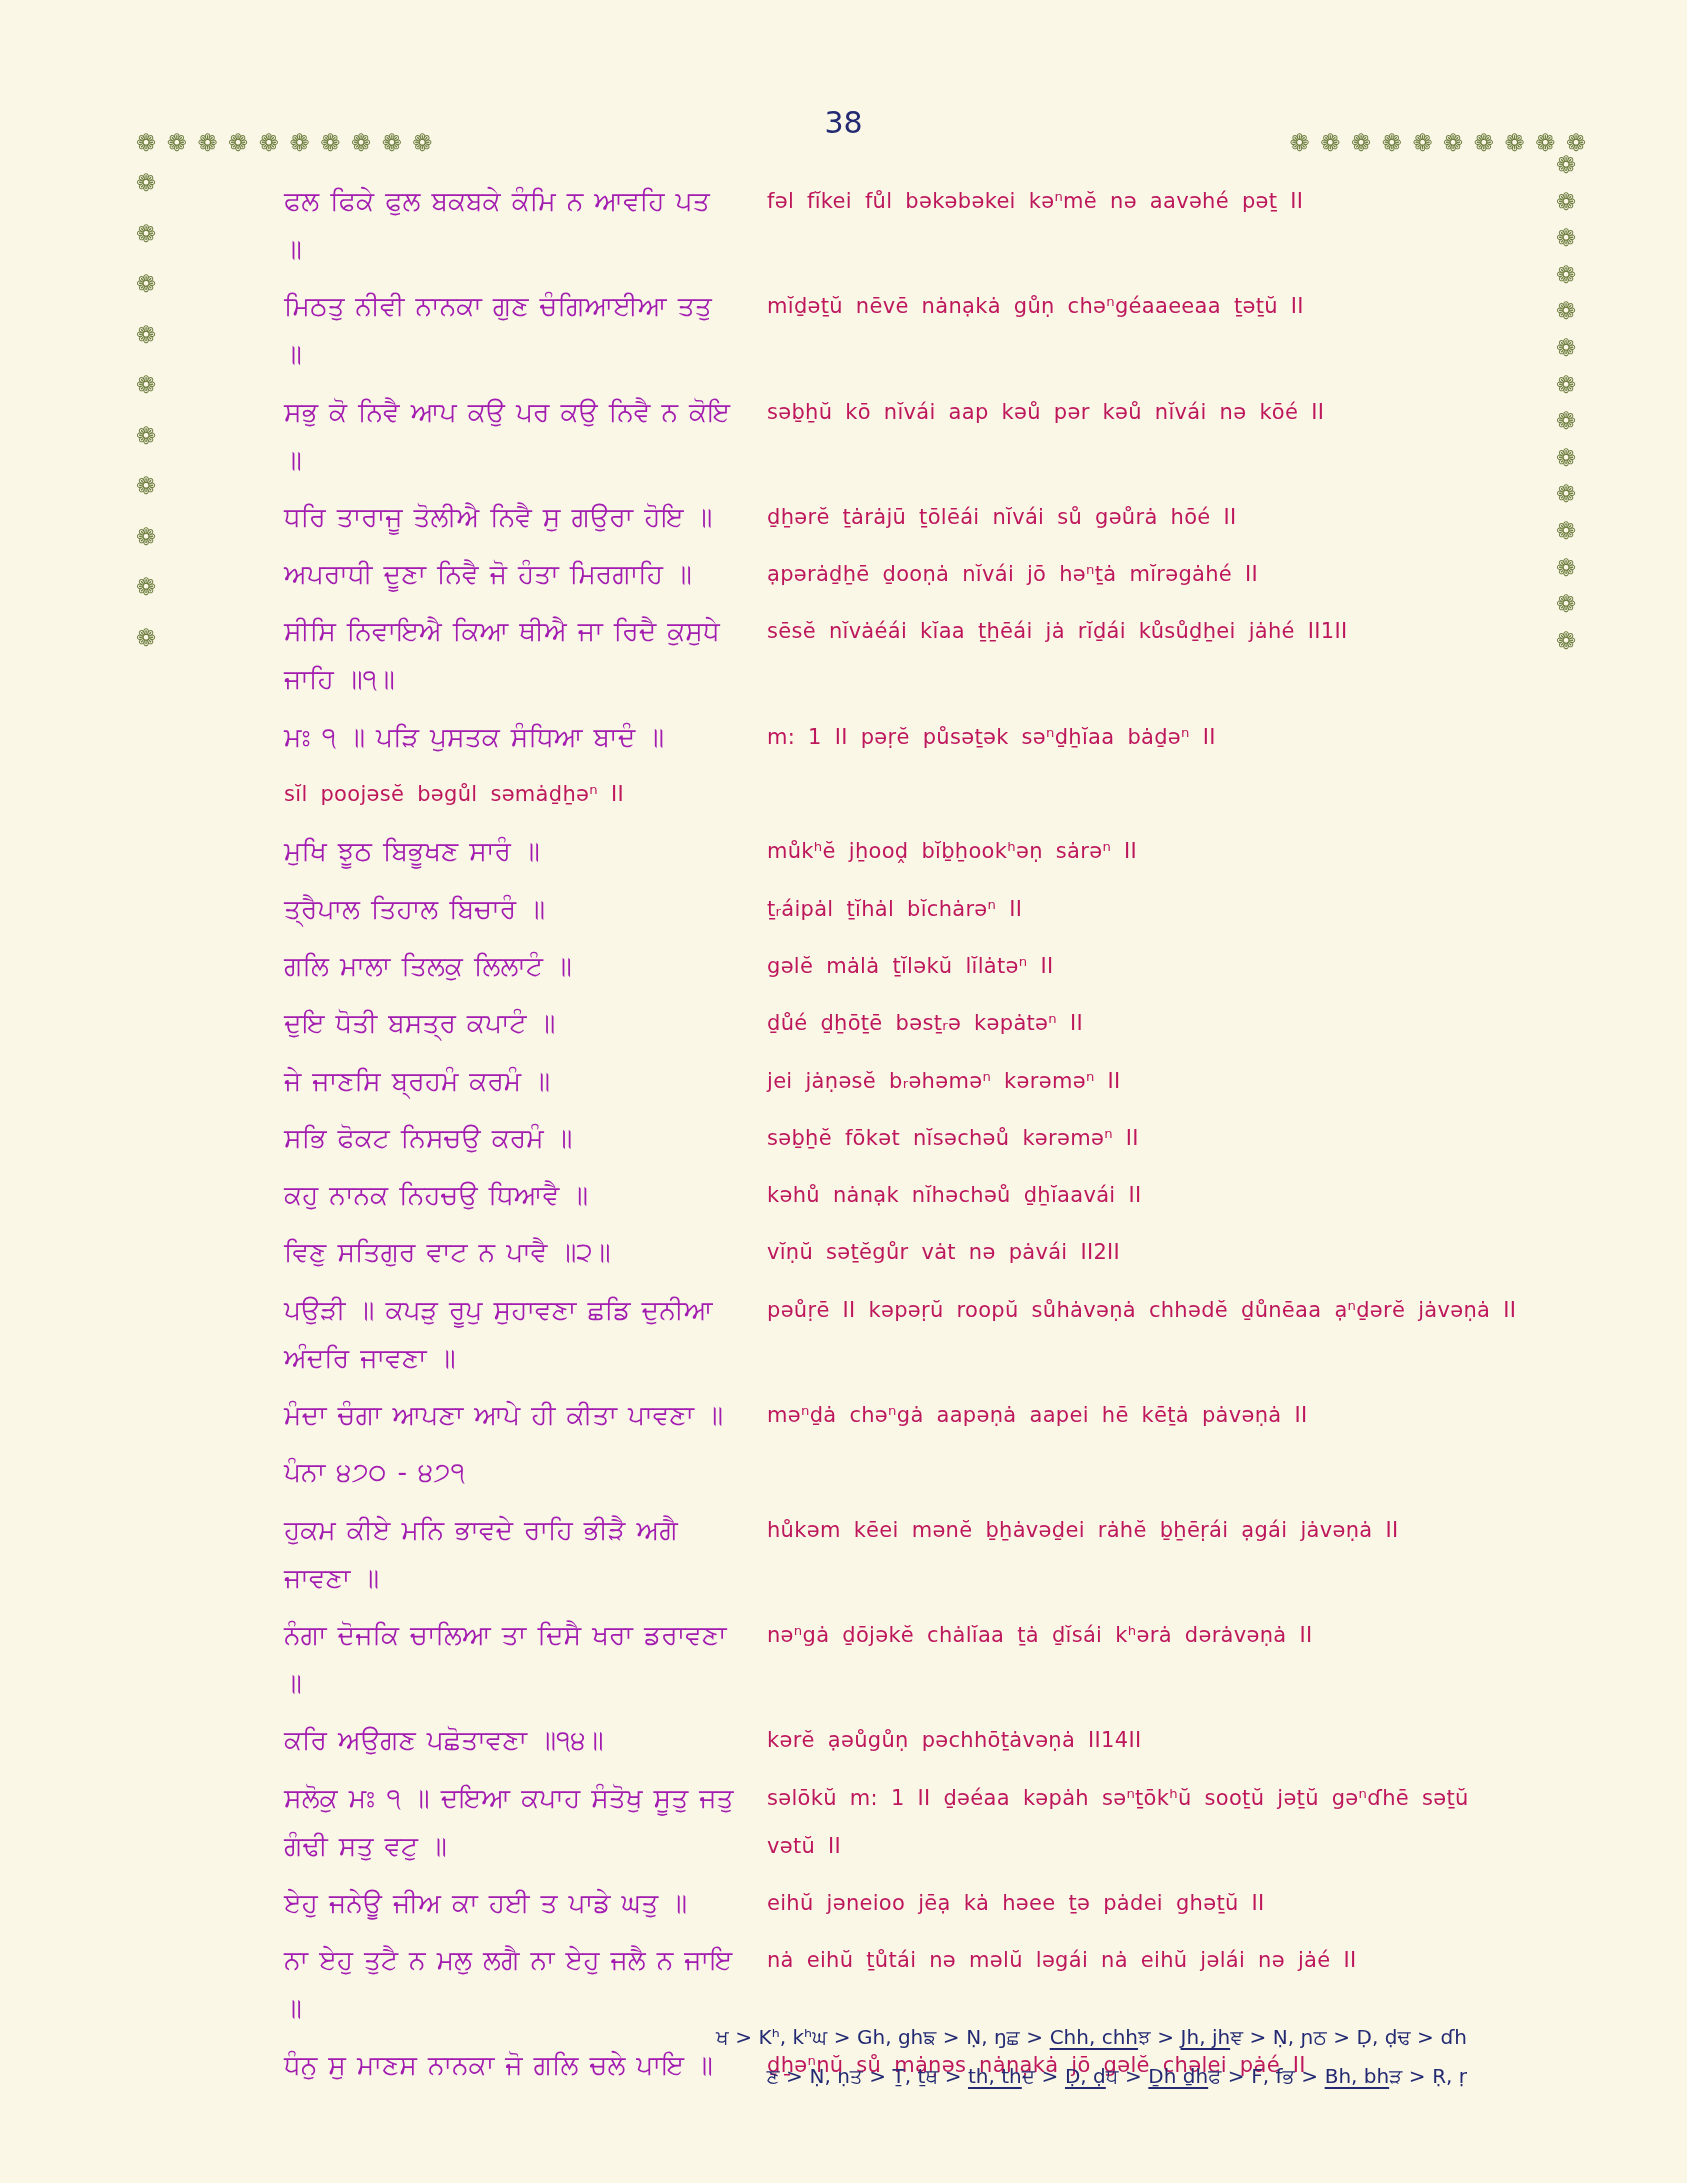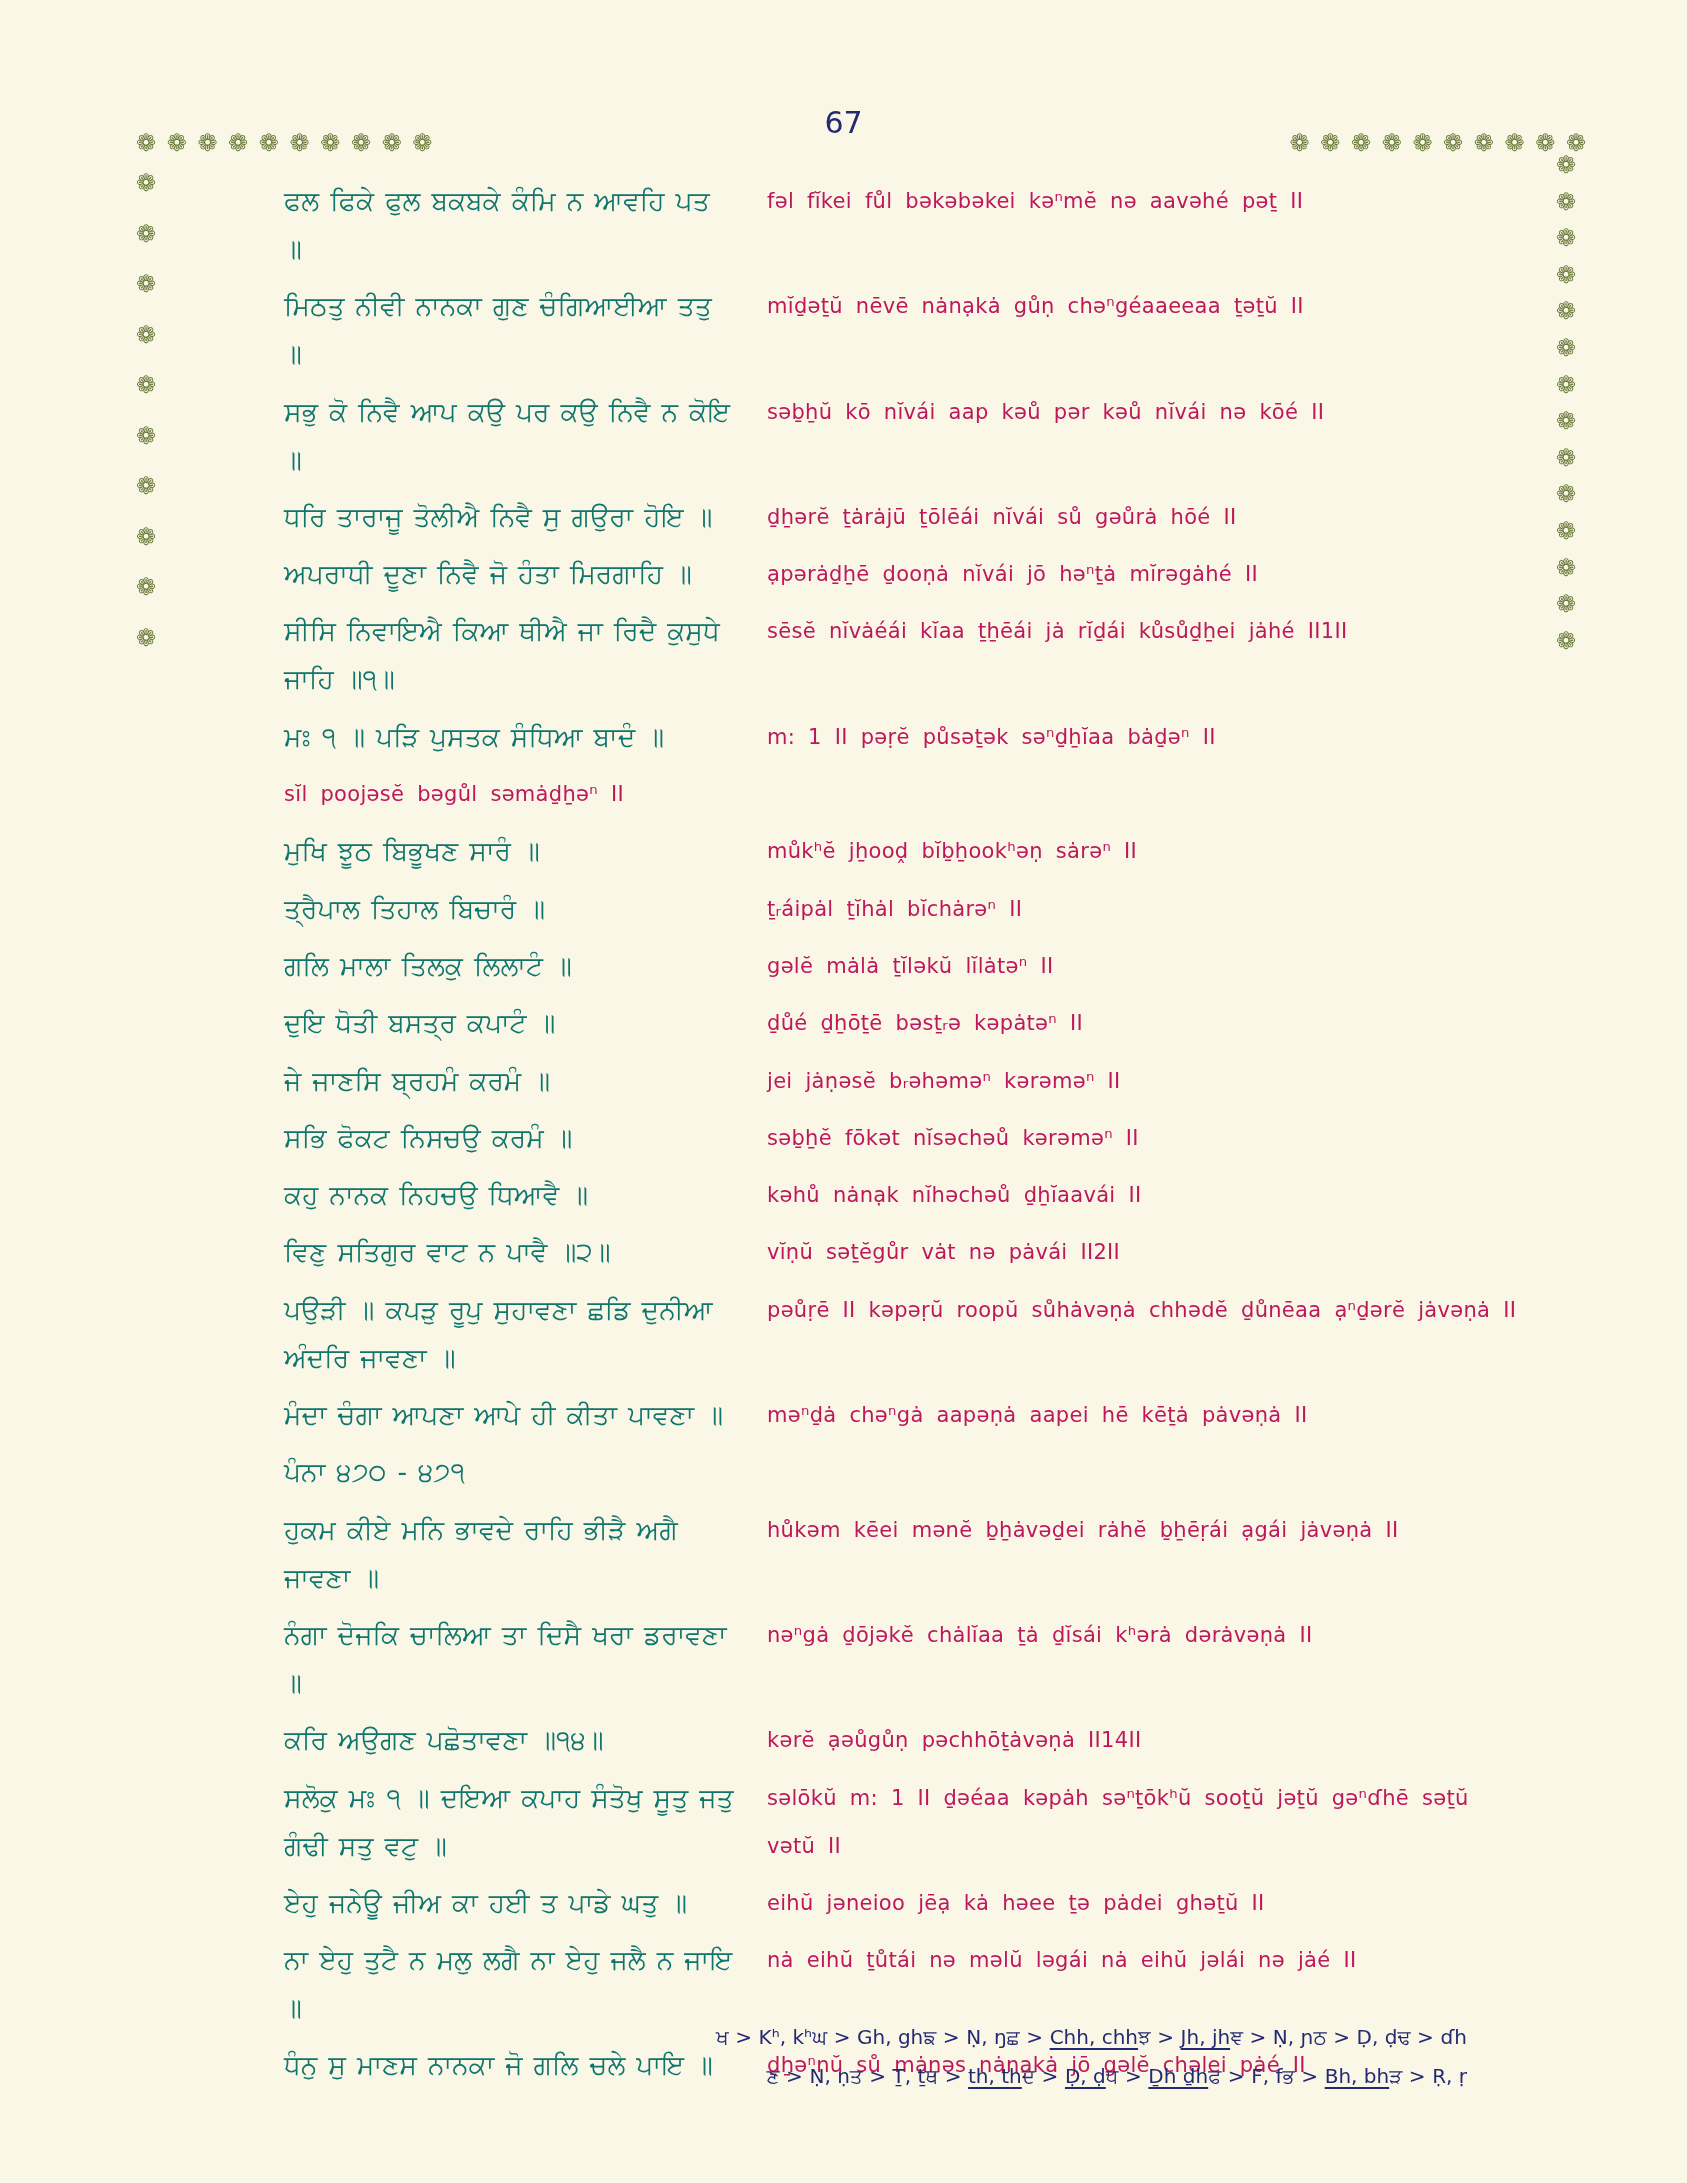"67" div.page-number { text: 67 -> 38 }
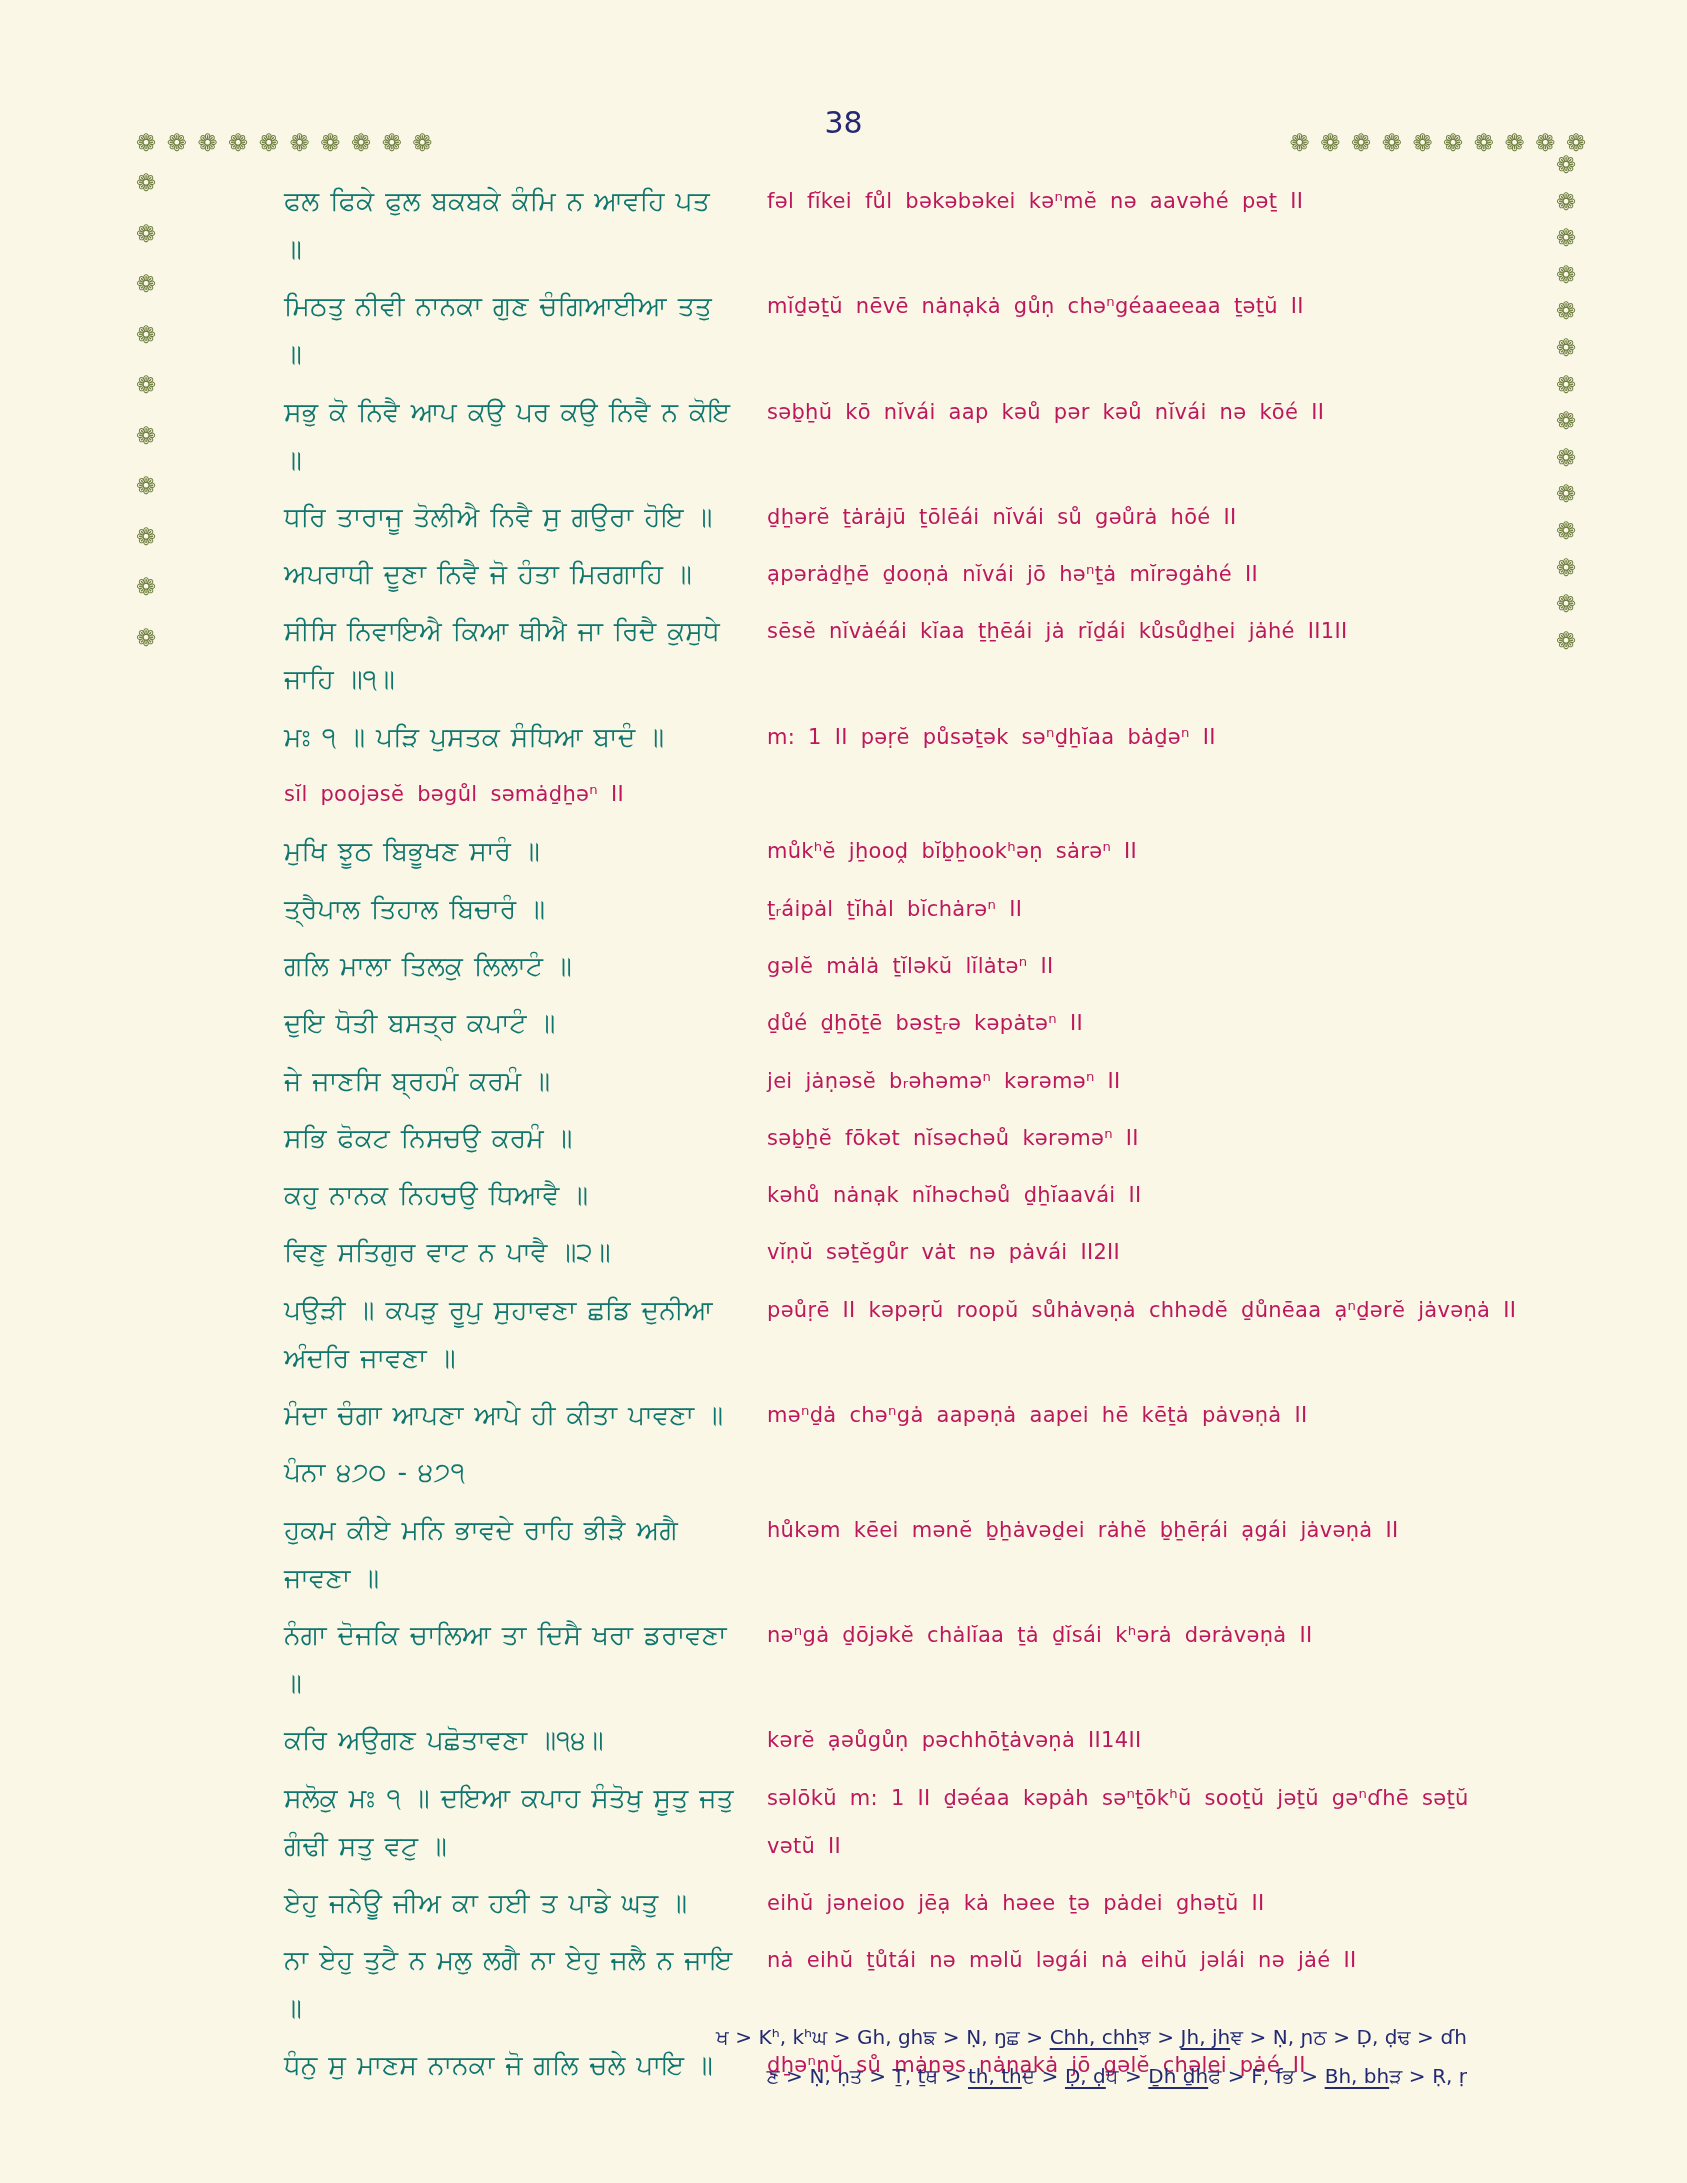"ਫਲ ਫਿਕੇ ਫੁਲ ਬਕਬਕੇ ਕੰਮਿ" .verse-row .gurmukhi { color: #0f766e -> #a21caf }
